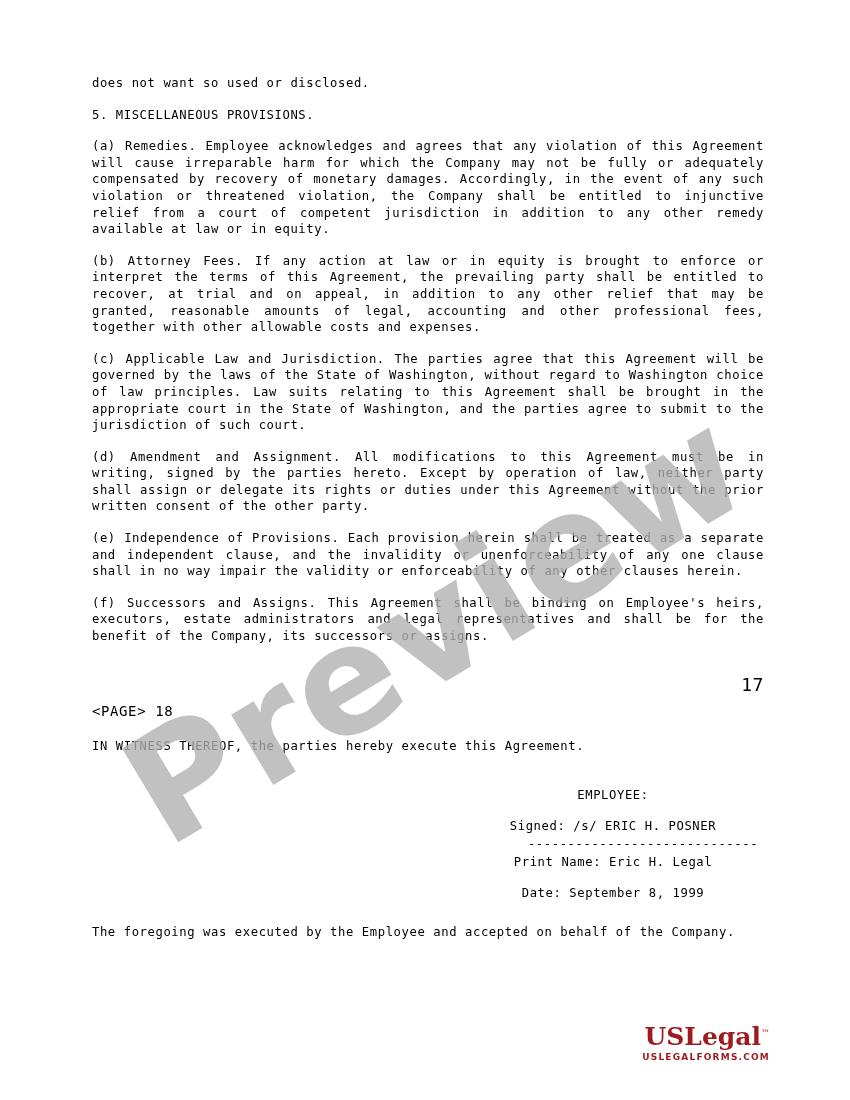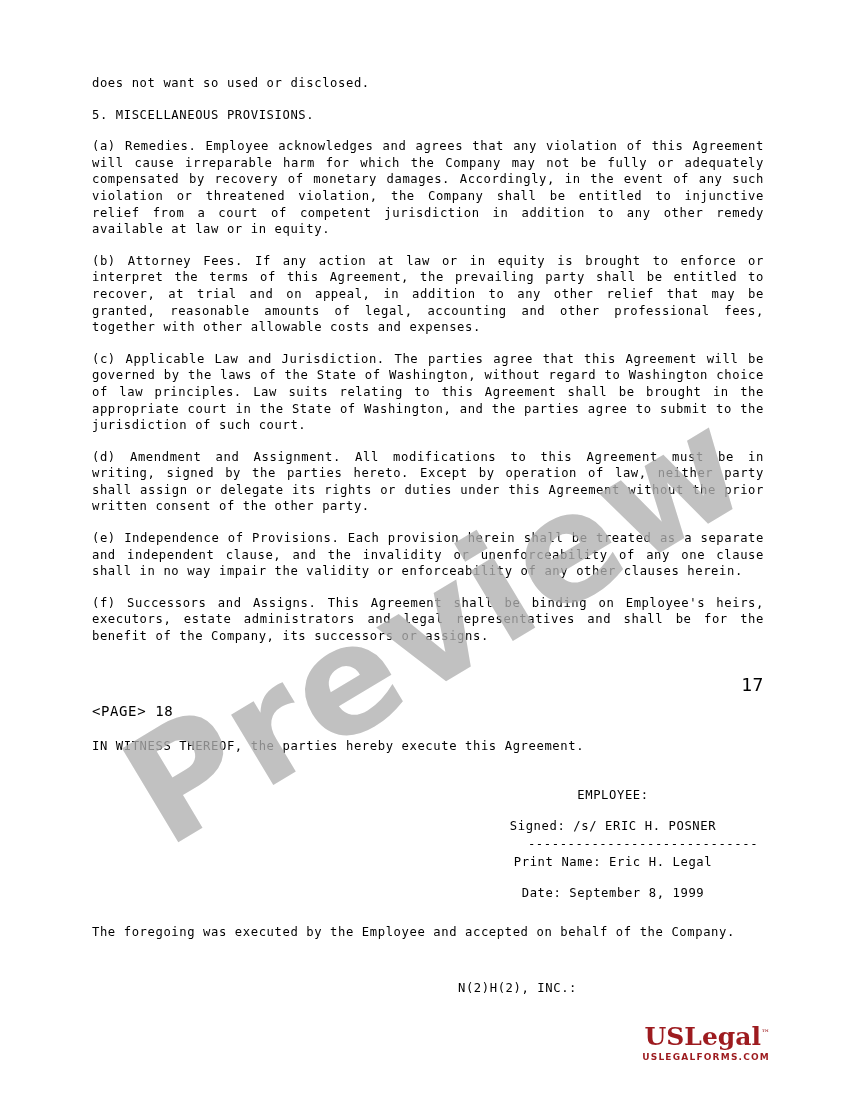"N(2)H(2), INC.:" p.company-line { html: <p>N(2)H(2), INC.:</p> -> none }
